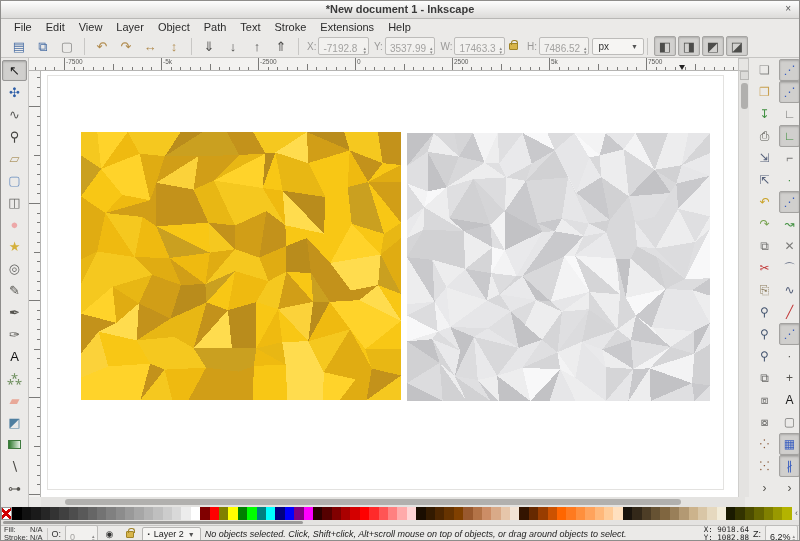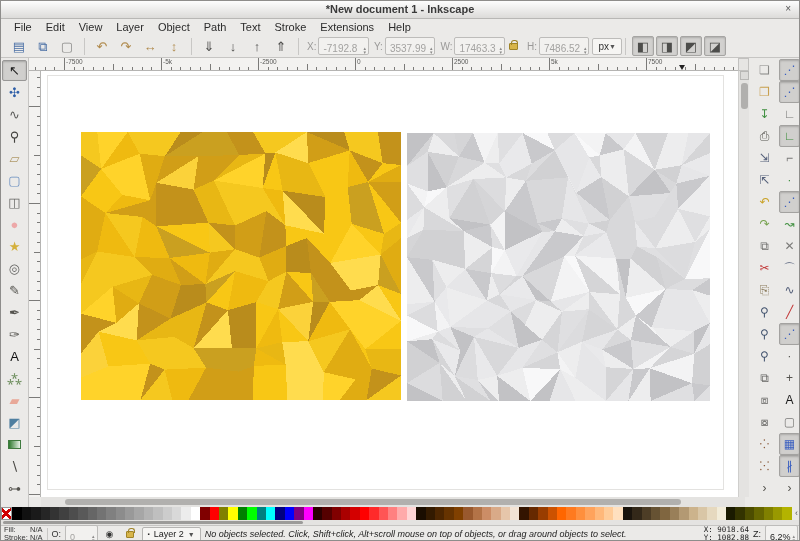"px" .combo { gap: 0 -> 22px }
